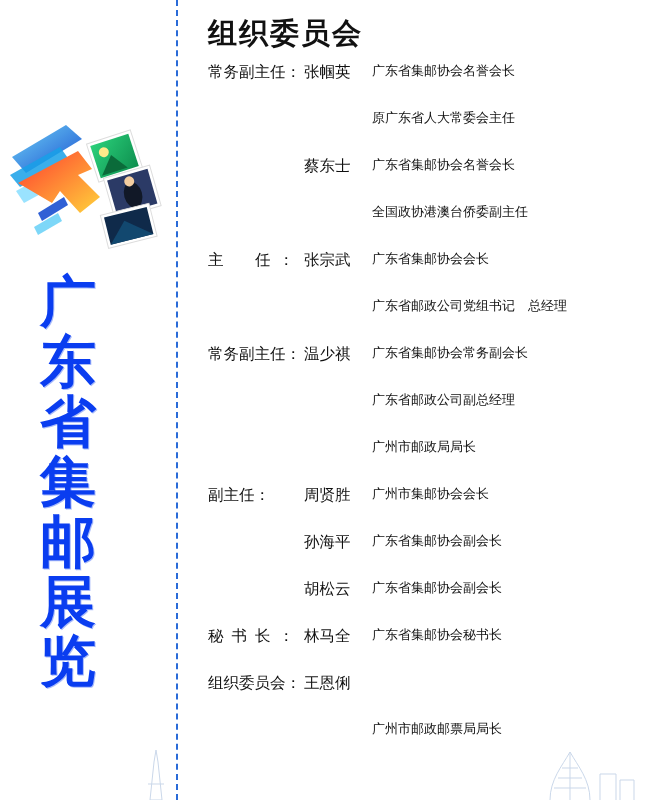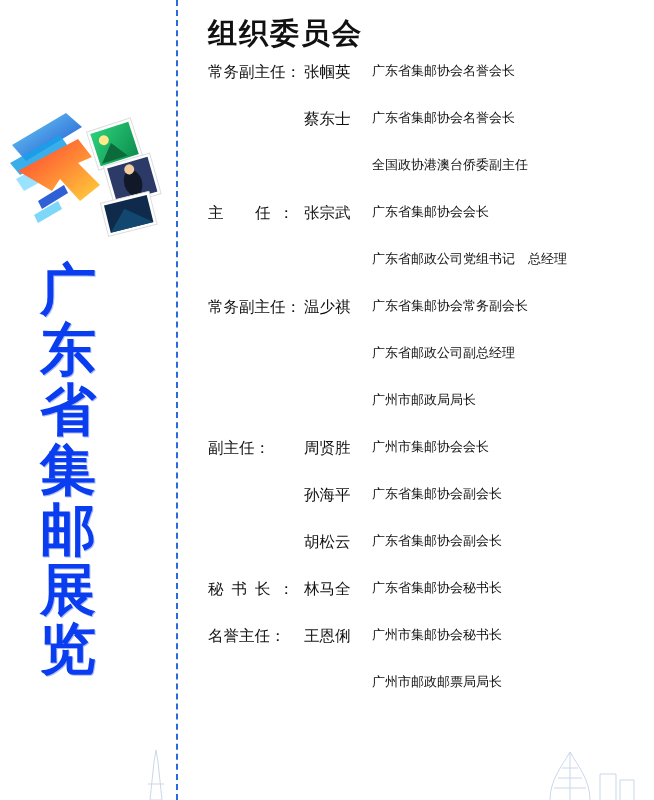"原广东省人大常委会主任" div.roster-row { html: none -> <div> <span></span> <span></span> <span>原广东省人大常委会主任</span> </div> }
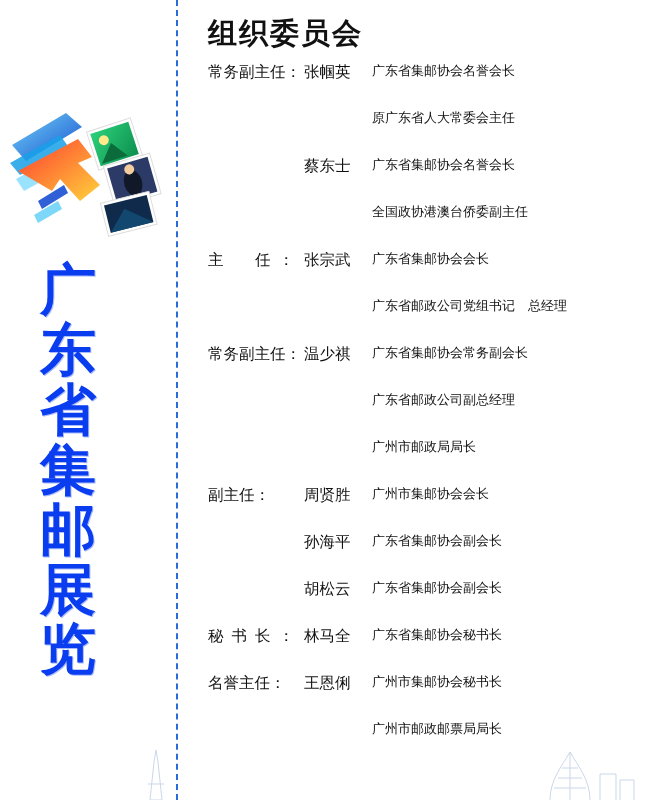"广东省集邮展览" #left-panel { top: 0 -> 12px }
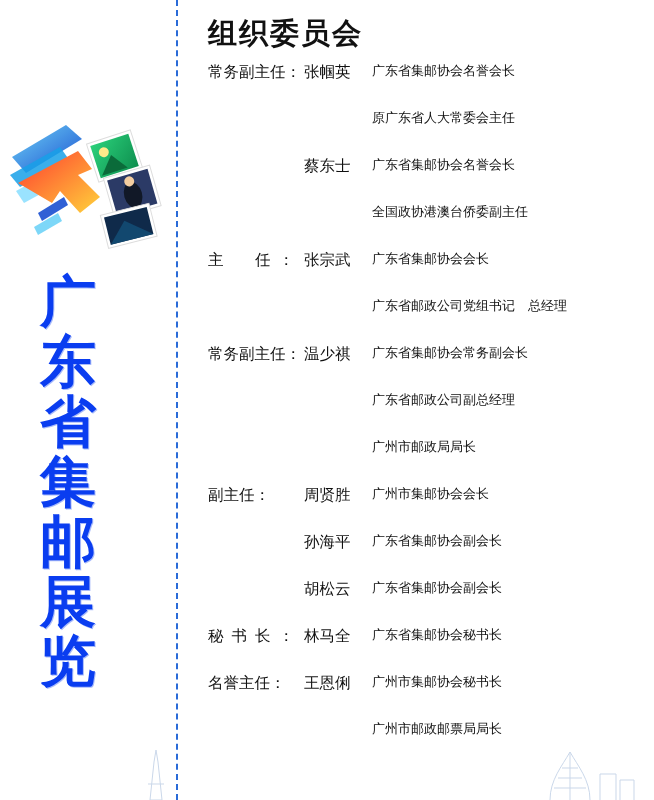"名誉主任：" span.role { text: 名誉主任 -> 组织委员会 }
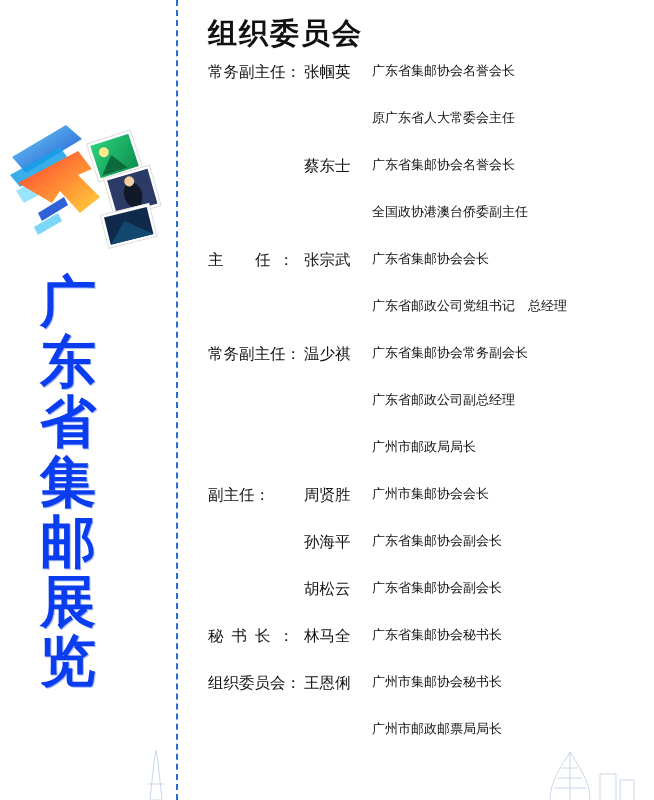"广州市集邮协会秘书长" span.title-text { html: <span>广州市集邮协会秘书长</span> -> none }
